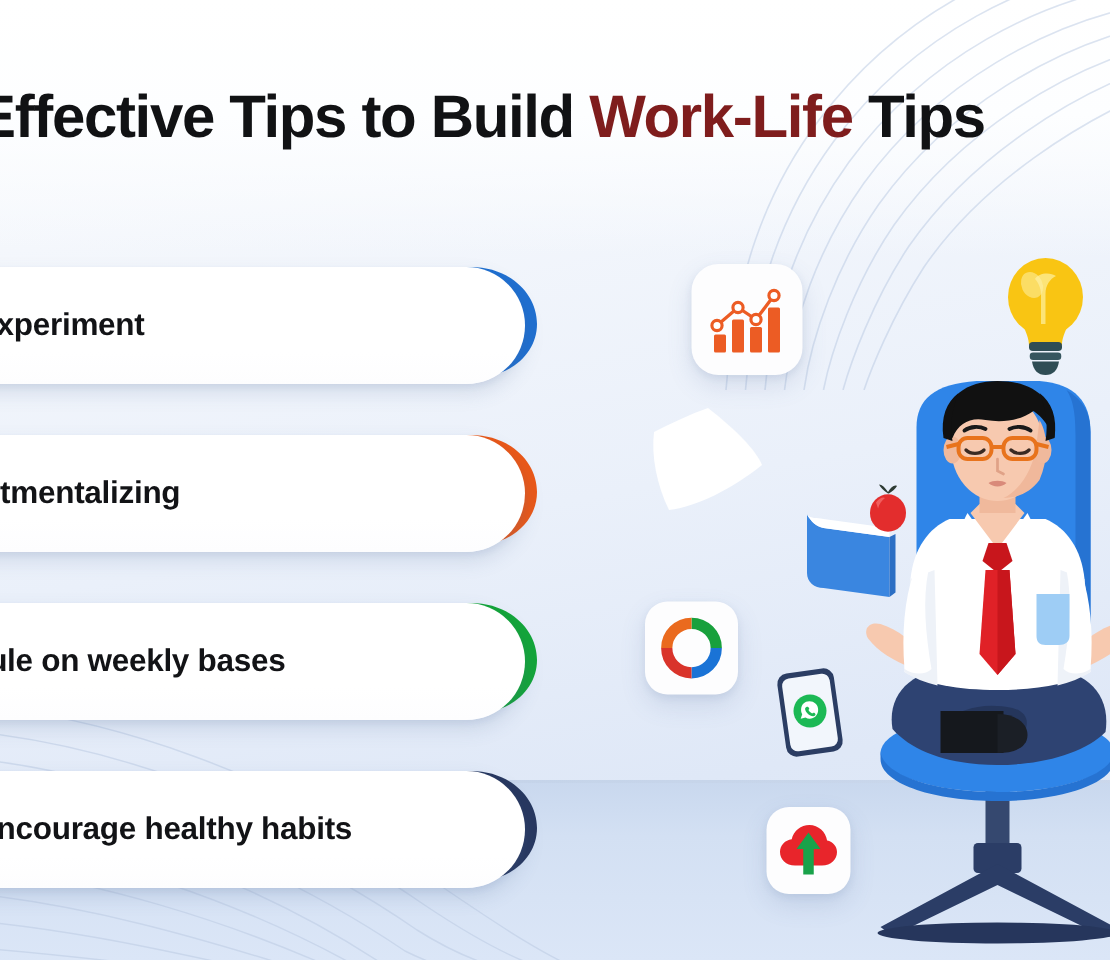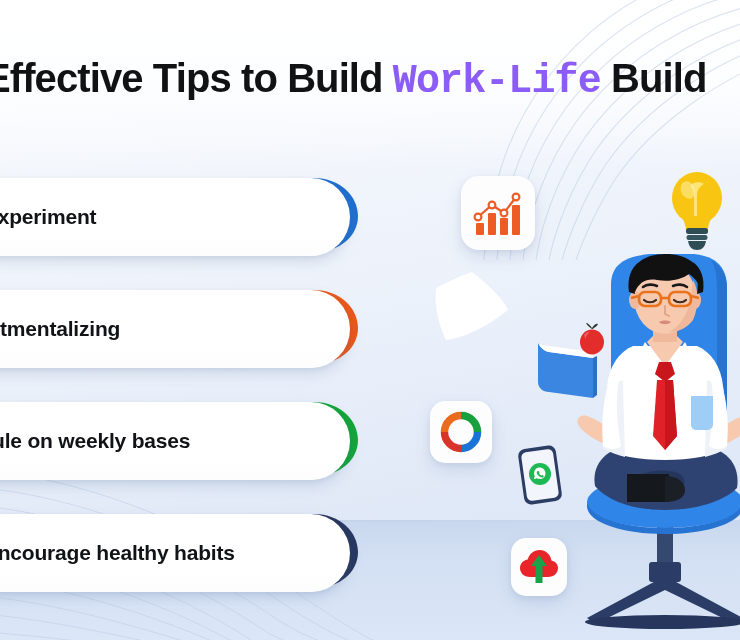"Work-Life" .title .accent { color: #8b5cf6 -> #7f1d1d; font-family: Liberation Mono, monospace -> none }
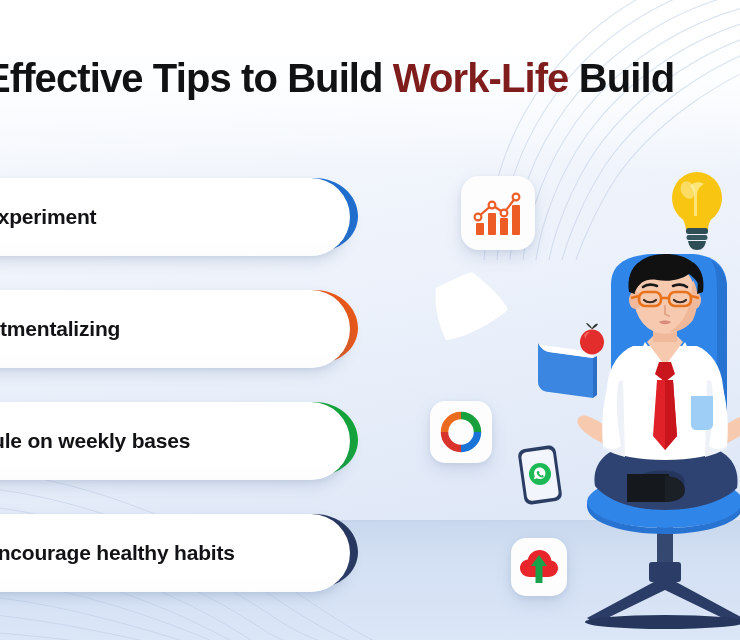"Build" span { text: Build -> Tips }
